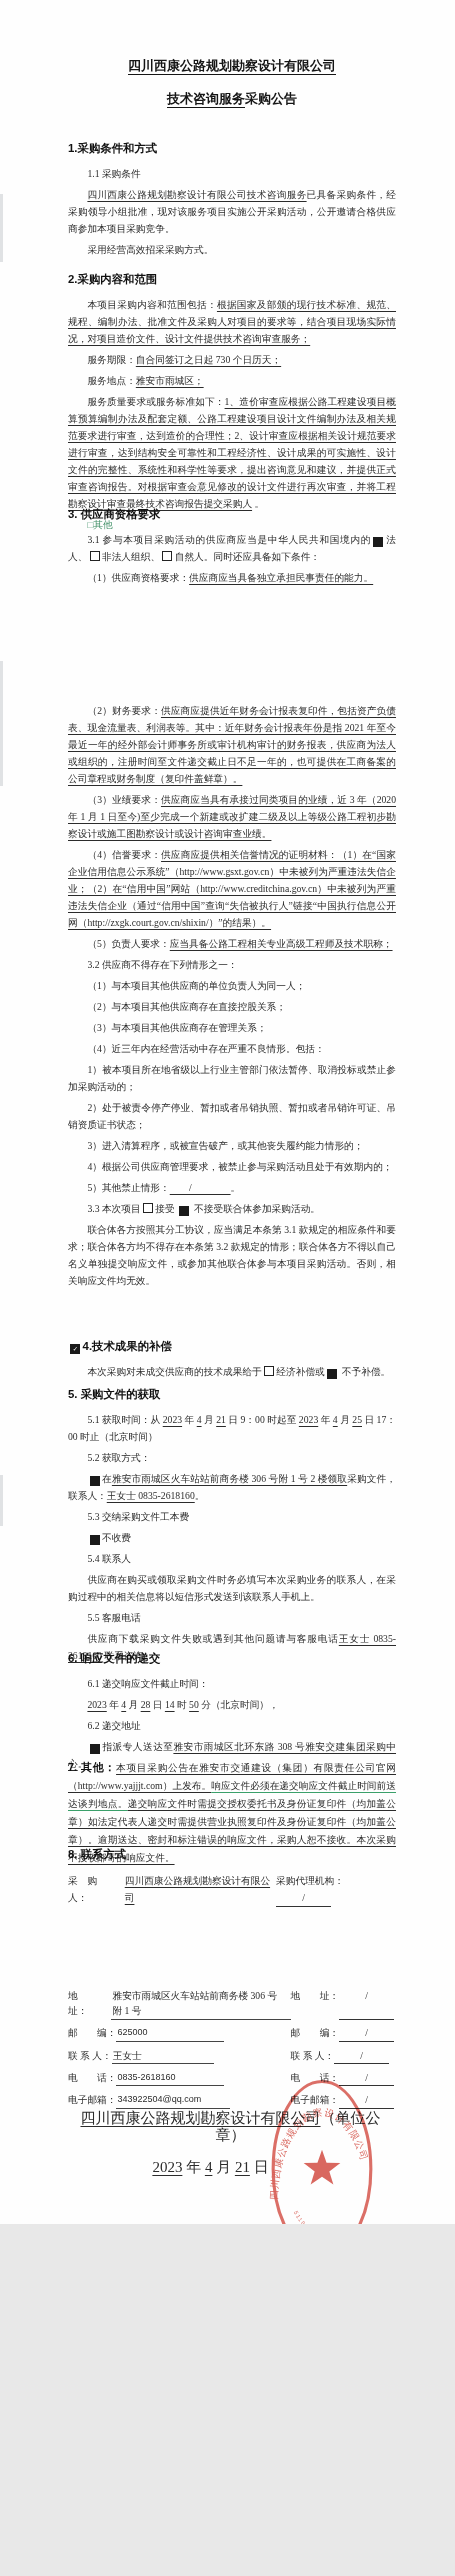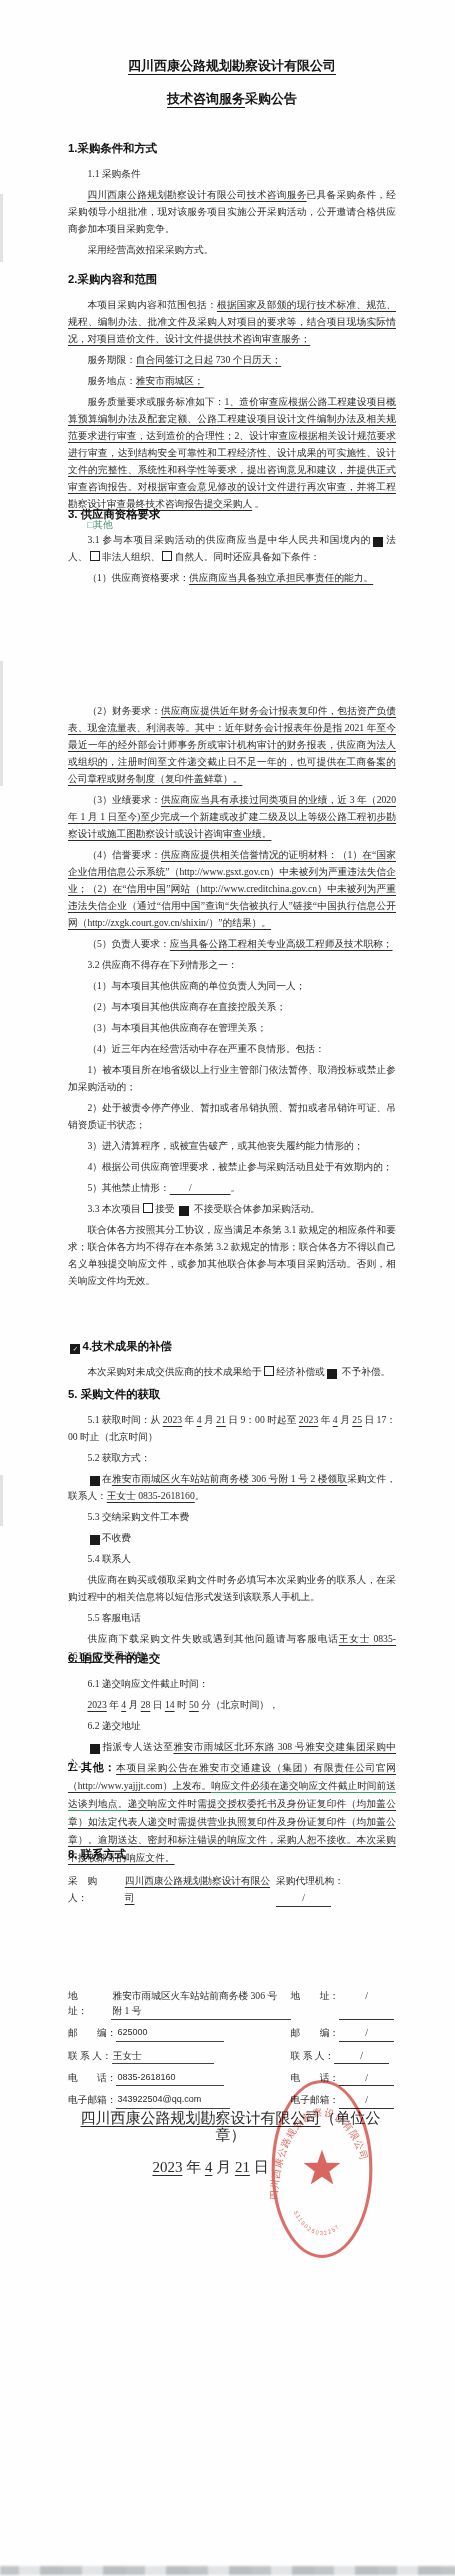"四川西康公路规划勘察设计有限公司" #page { height: 2576px -> 2224px }
